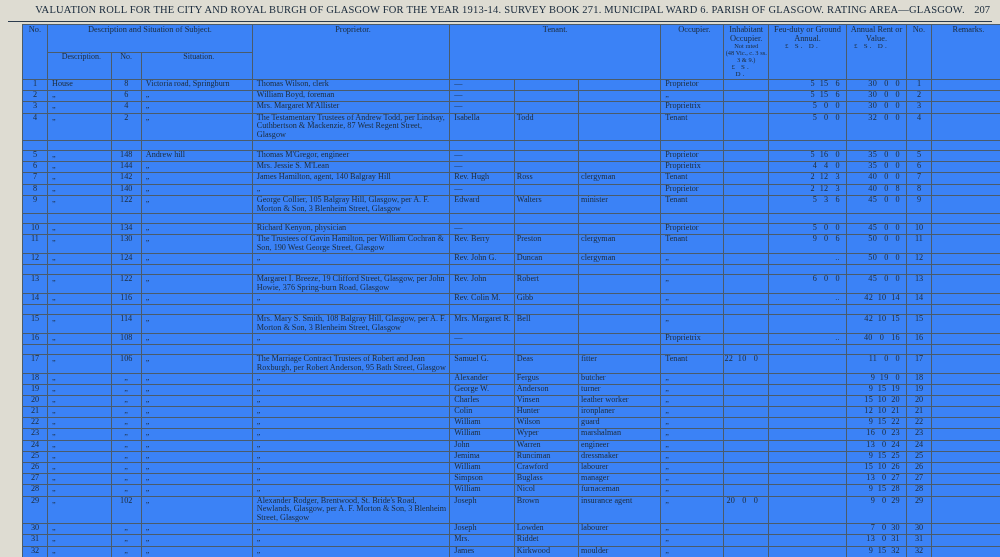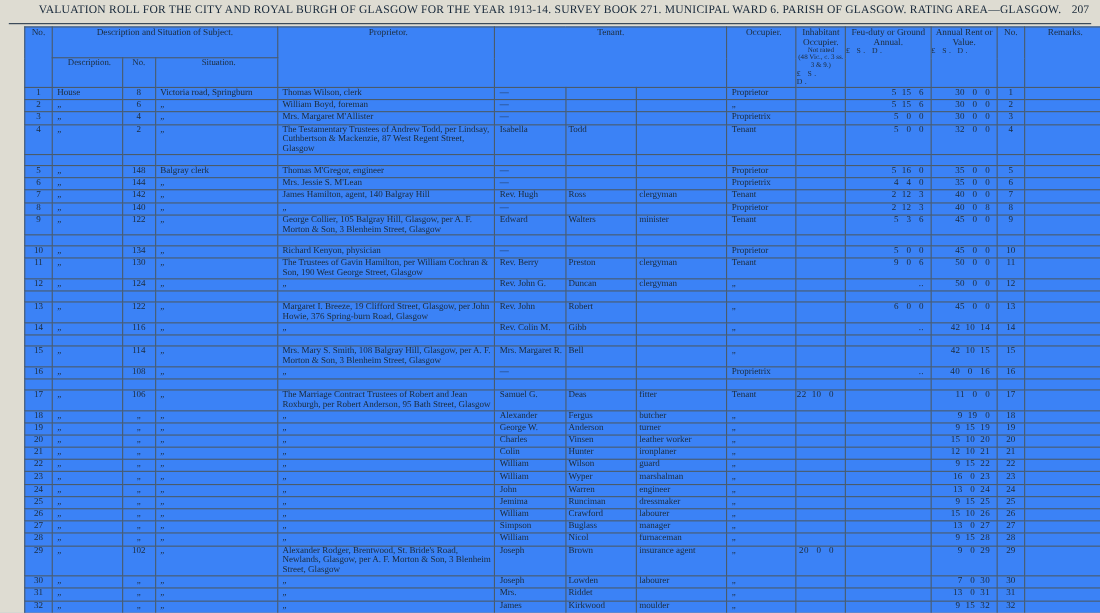"£ S. D." .hdr-money { text-align: left -> center }
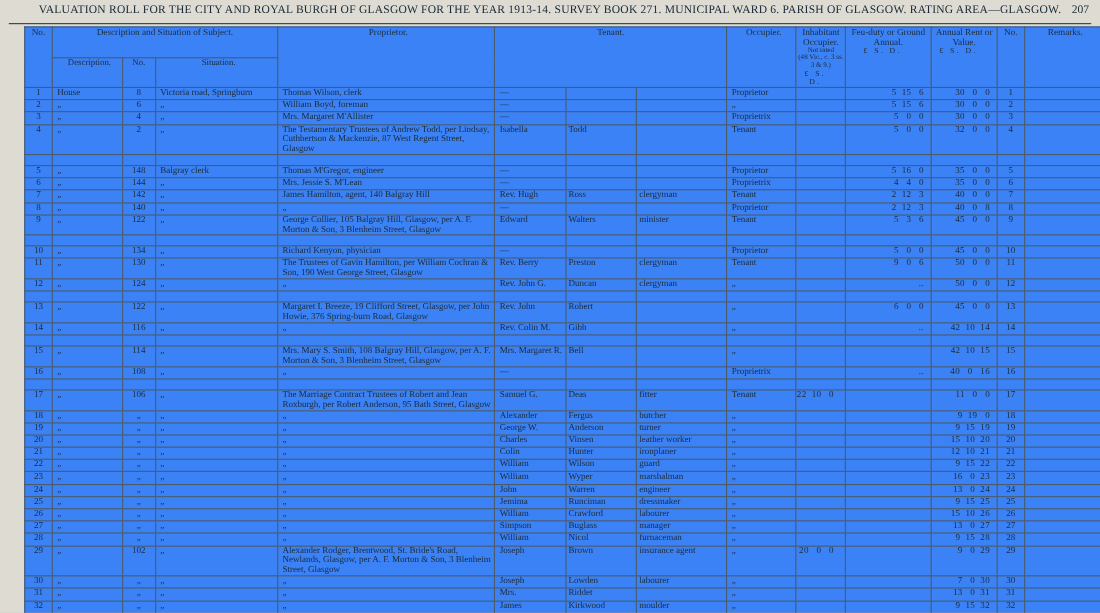"Balgray clerk" span { text: Balgray clerk -> Andrew hill }
